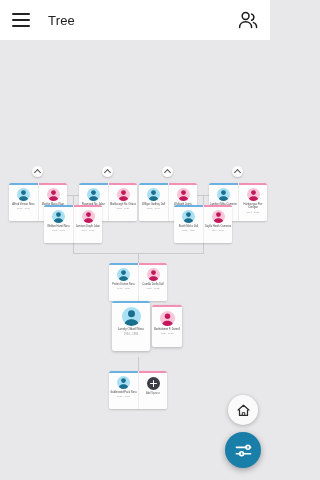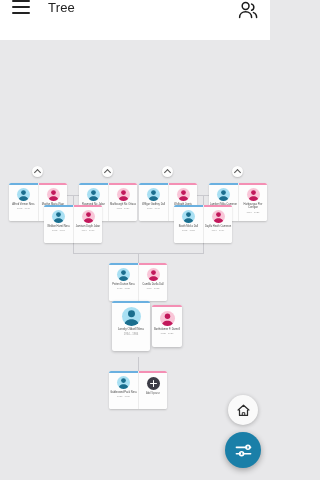"Tree" .appbar { align-items: flex-start -> center }
